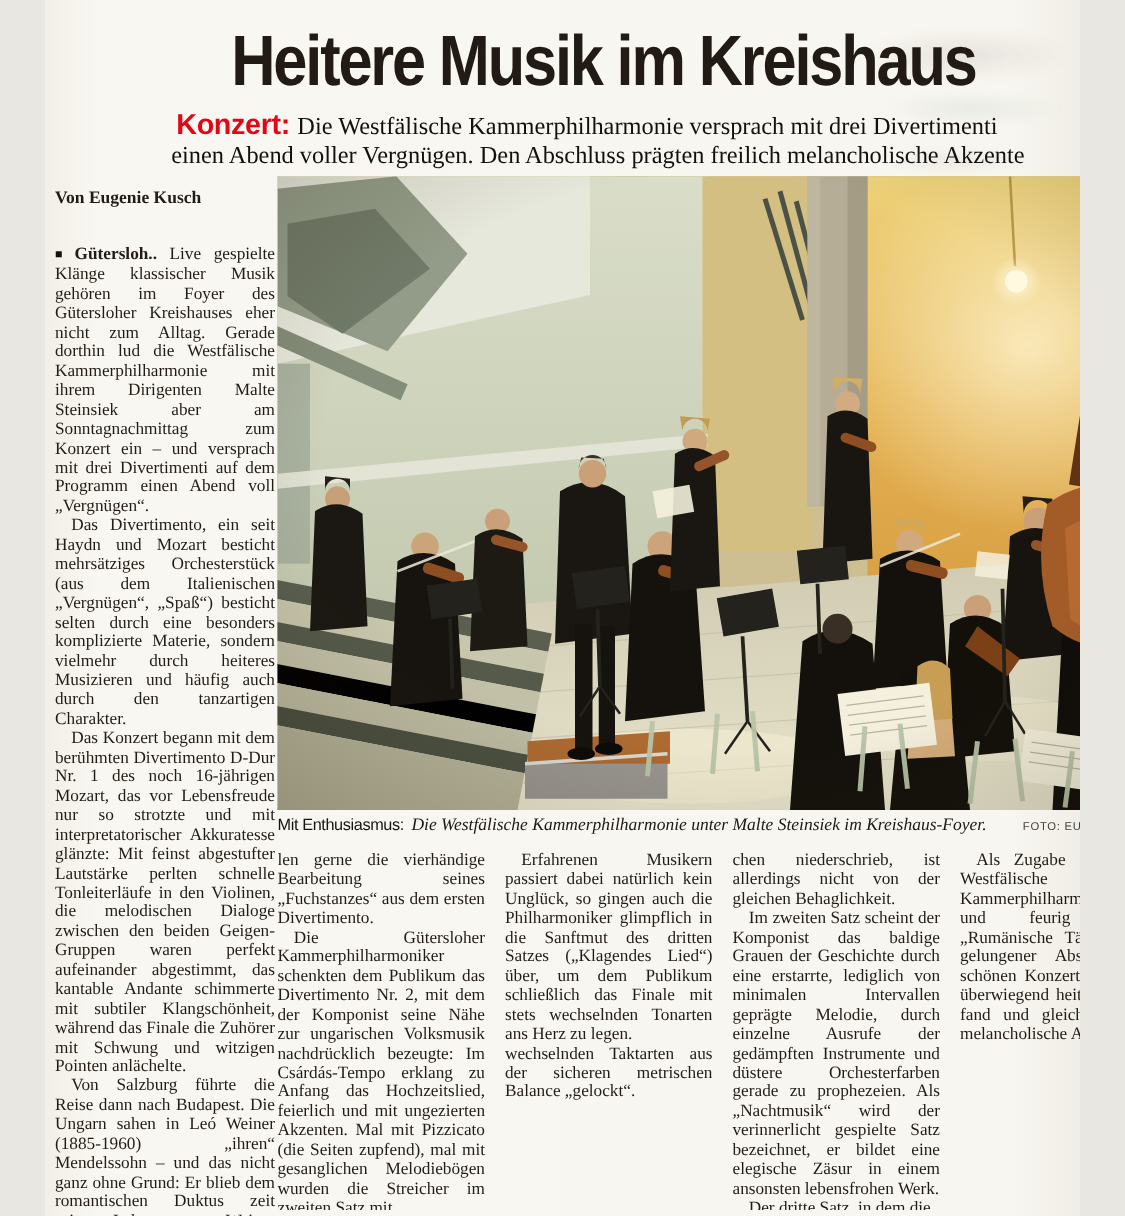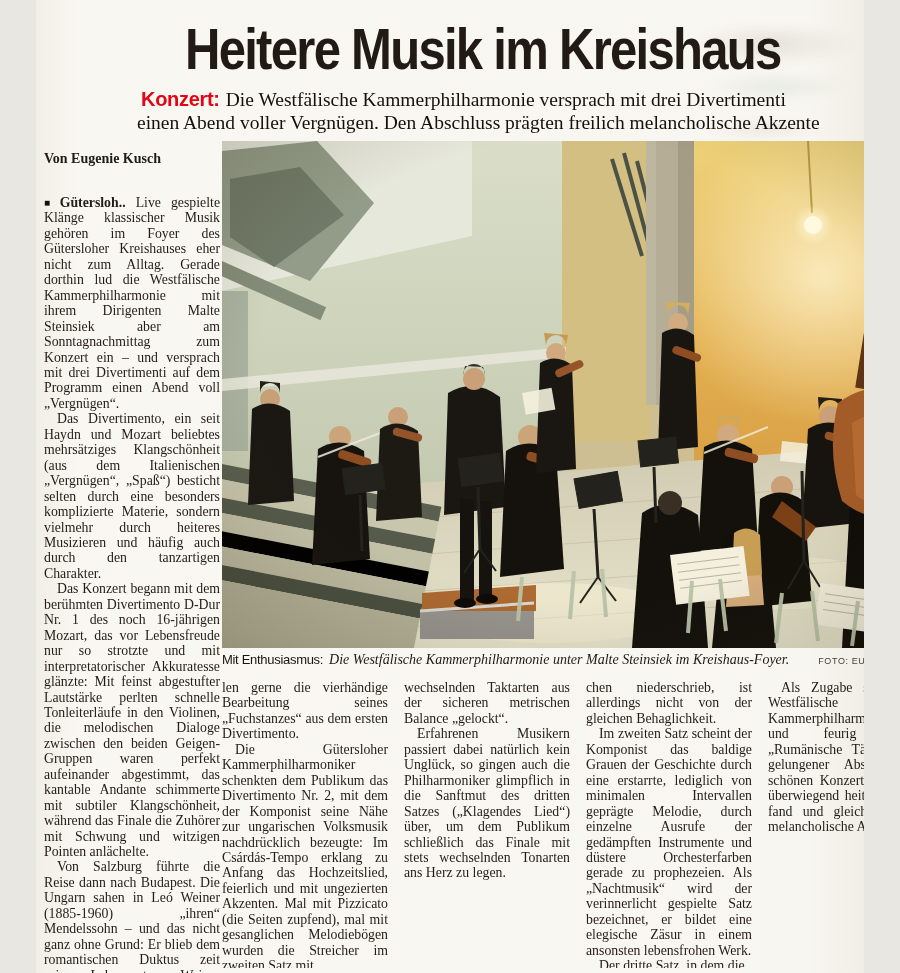"Konzert:" .kicker { font-size: 20px -> 23px }
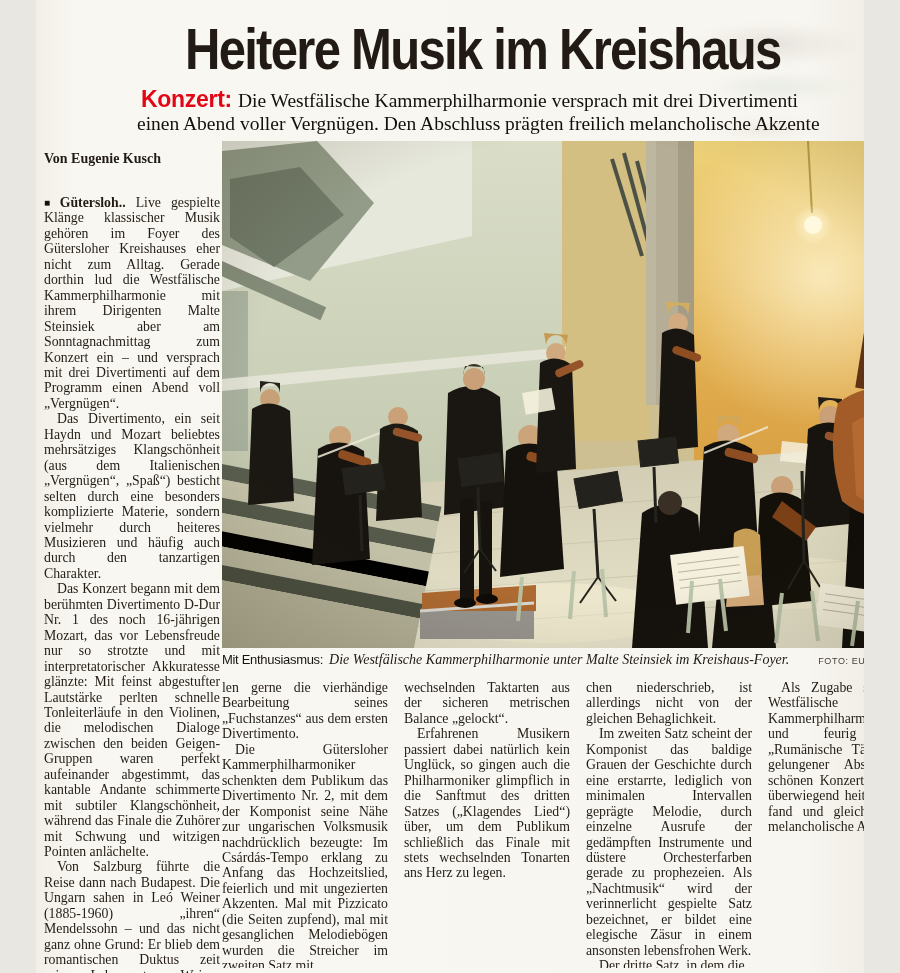"Das Divertimento, ein seit Haydn" p.para { text: beliebtes mehrsätziges Klangschönheit -> besticht mehrsätziges Orchesterstück }
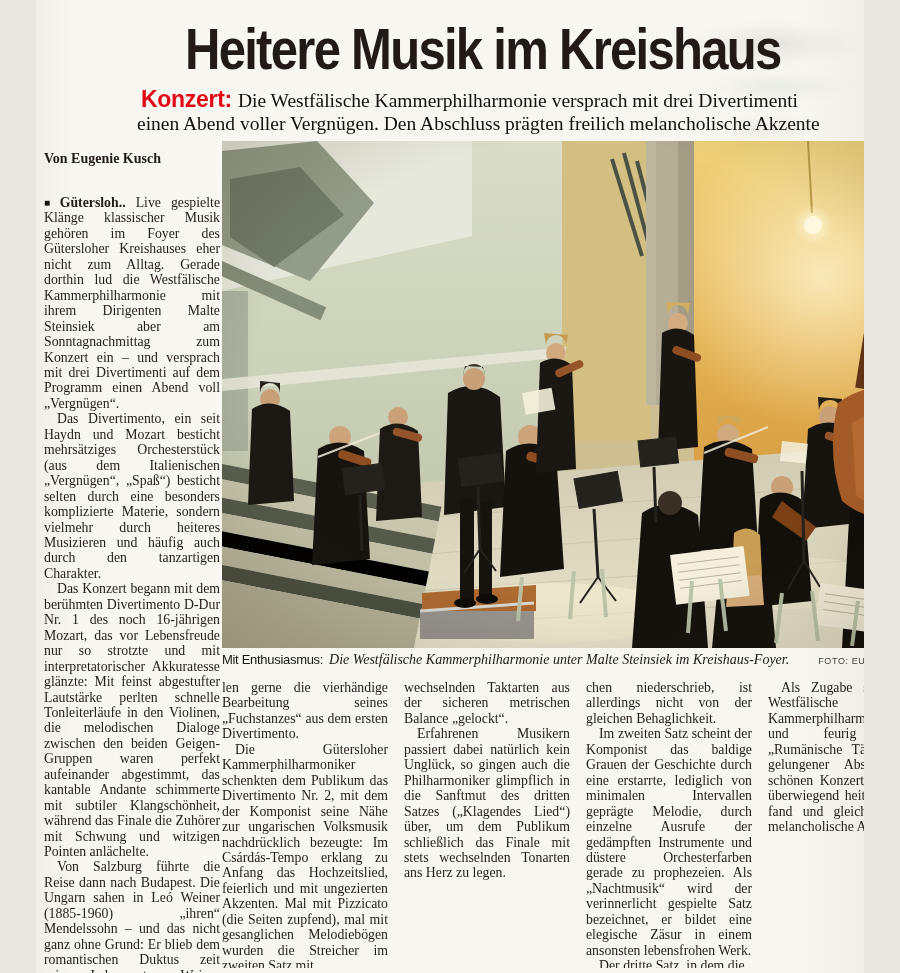"wechselnden Taktarten aus der sicheren" p.para { order: before "Erfahrenen Musikern passiert dabei" -> after "Erfahrenen Musikern passiert dabei" }
